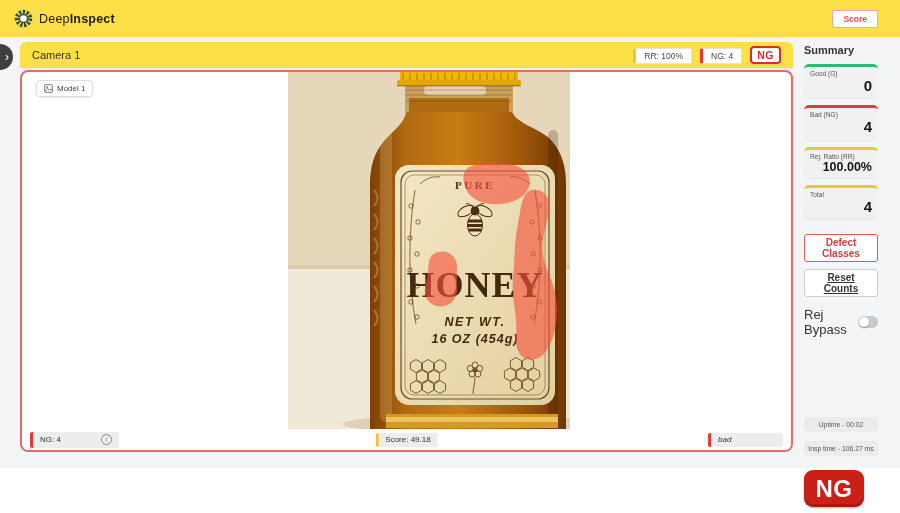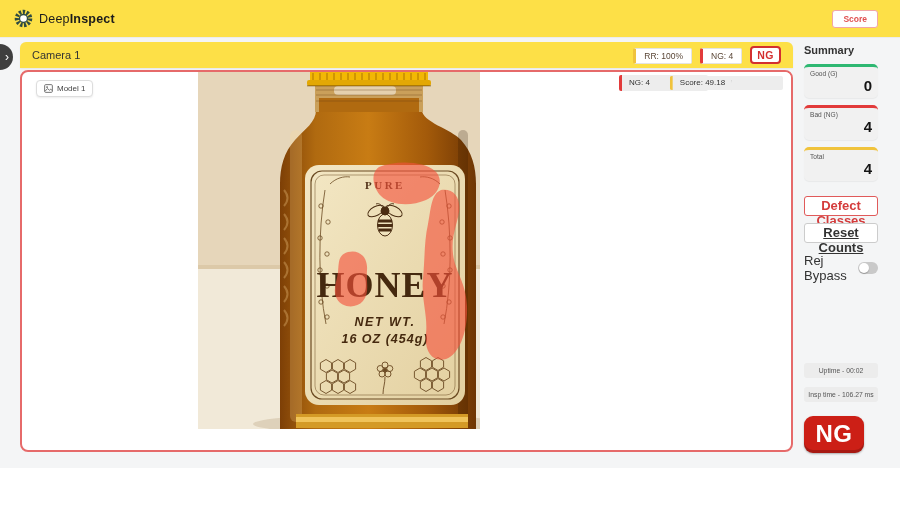"Model 1" .panel { flex-direction: row -> column }
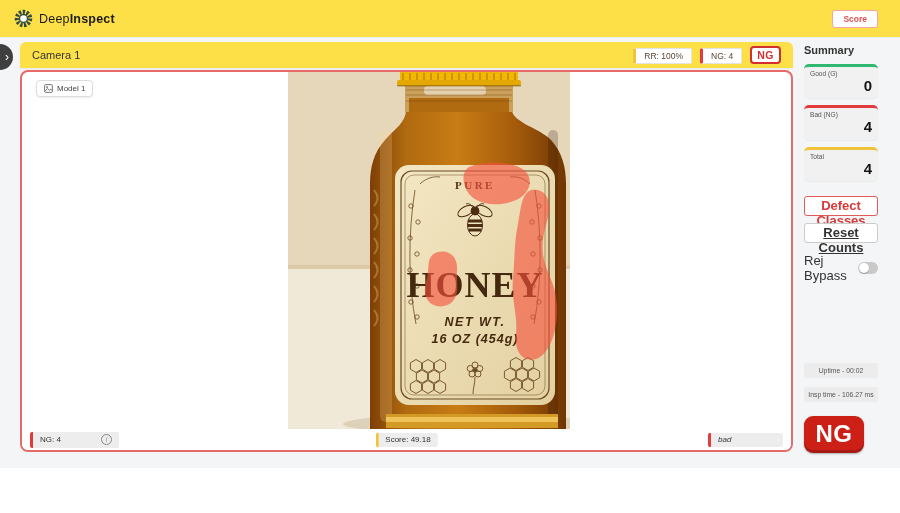"100.00%" div.card { html: none -> <div> <div>Rej. Ratio (RR)</div> <div>100.00%</div> </div> }
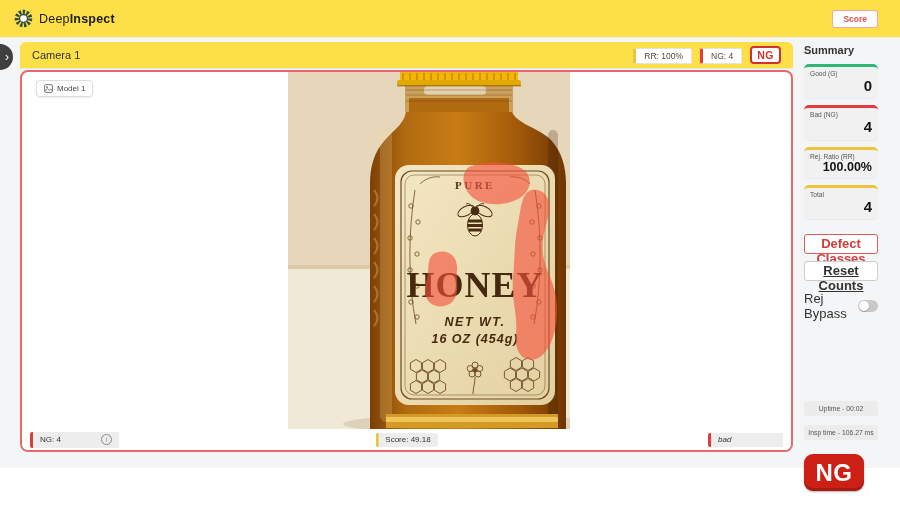"Defect Classes" .side-btn { font-size: 13px -> 10px; height: 20px -> 28px }
